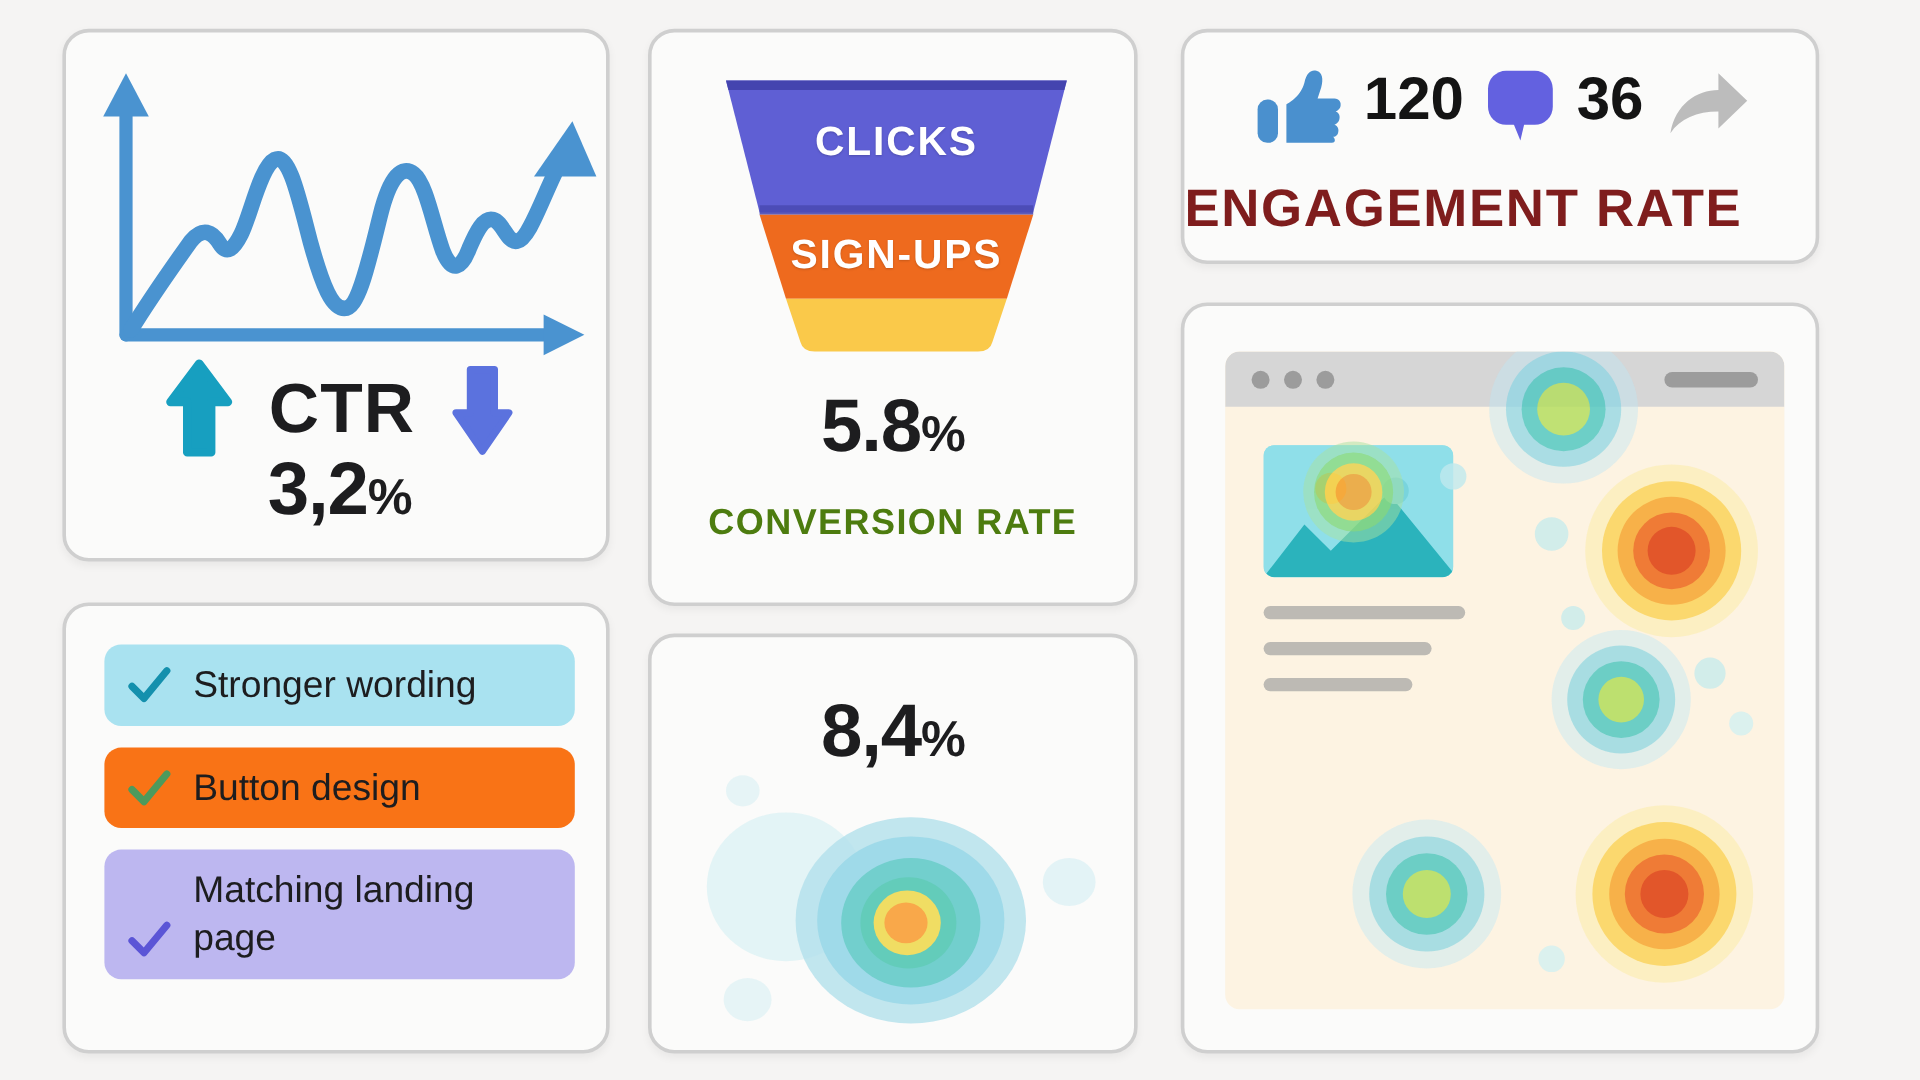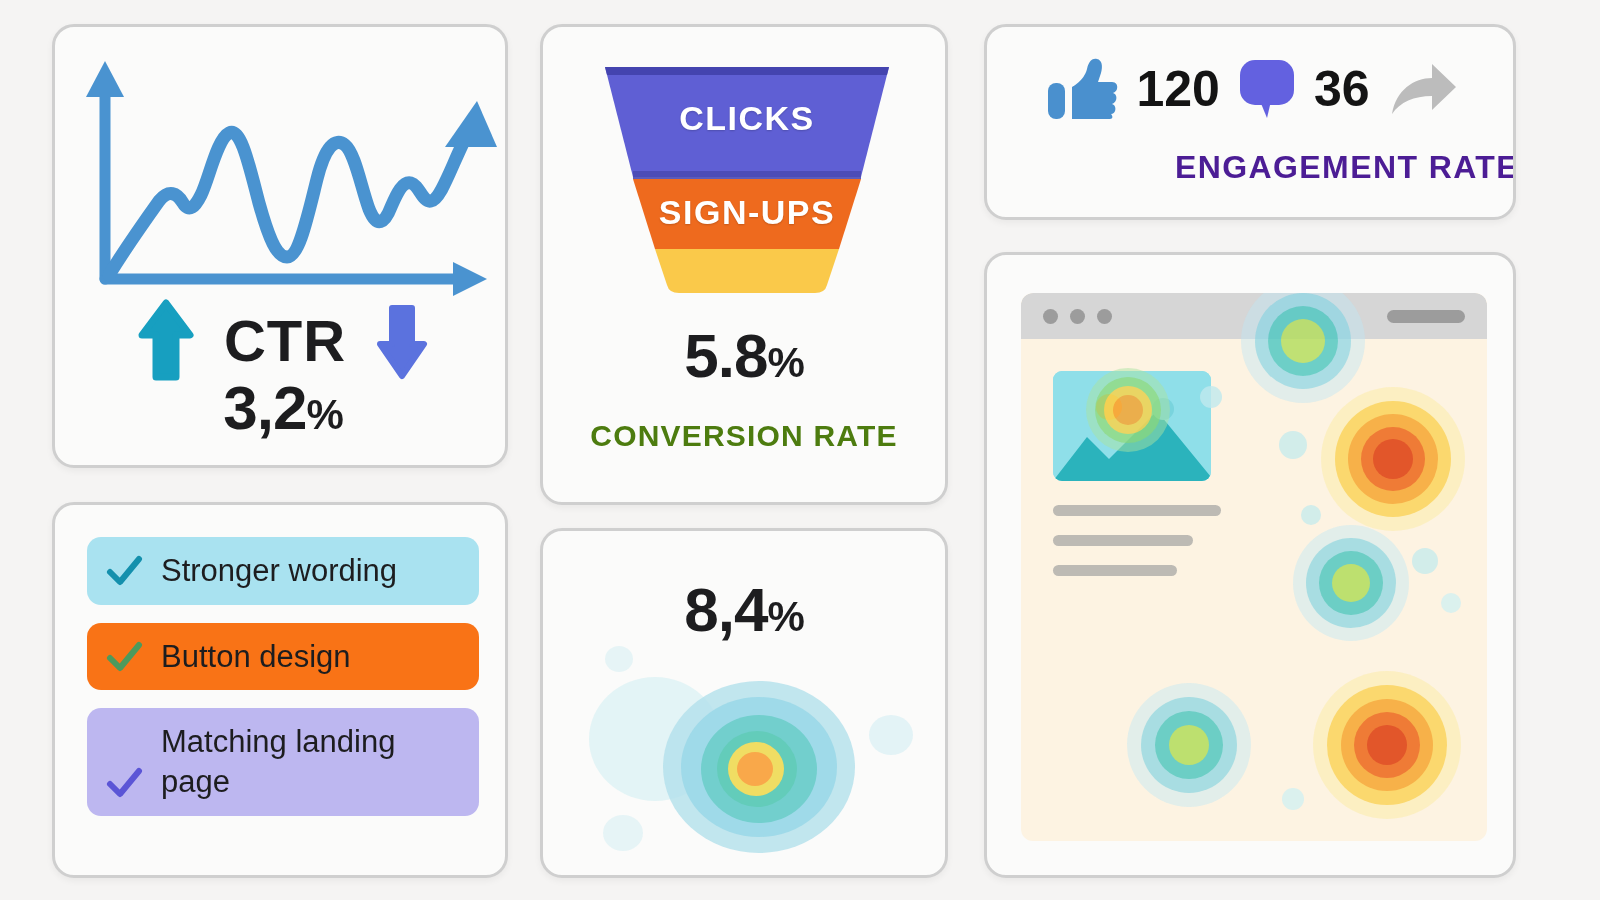"120" .eng-row { align-items: center -> flex-start }
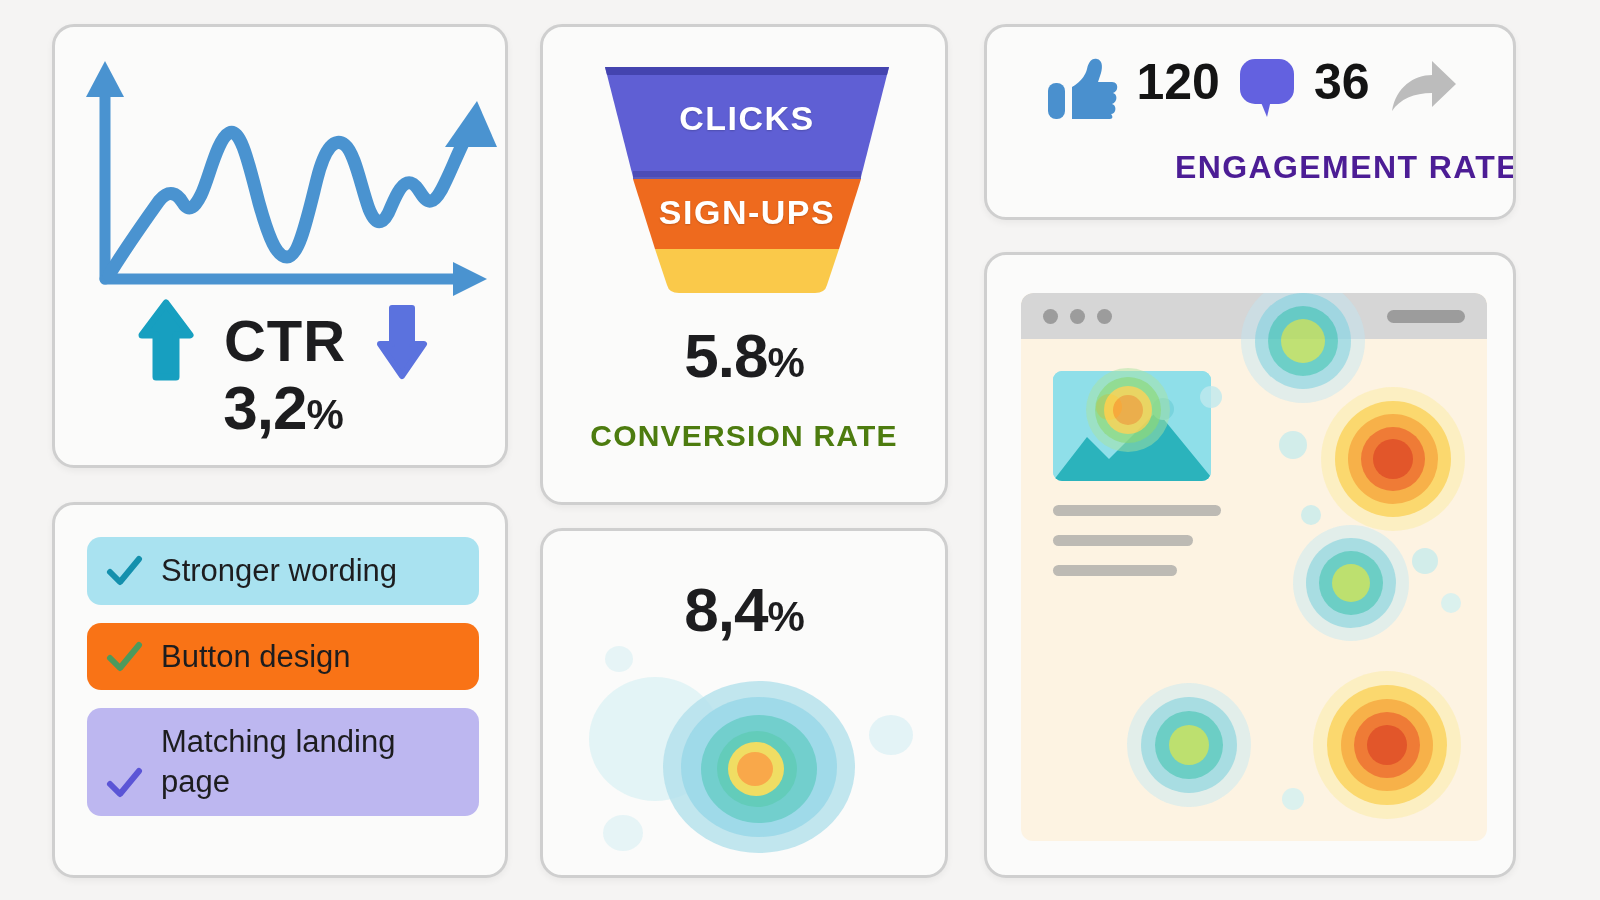"ENGAGEMENT RATE" .eng-cap { color: #4c1d95 -> #7f1d1d; font-size: 32px -> 44px; text-align: right -> left }
